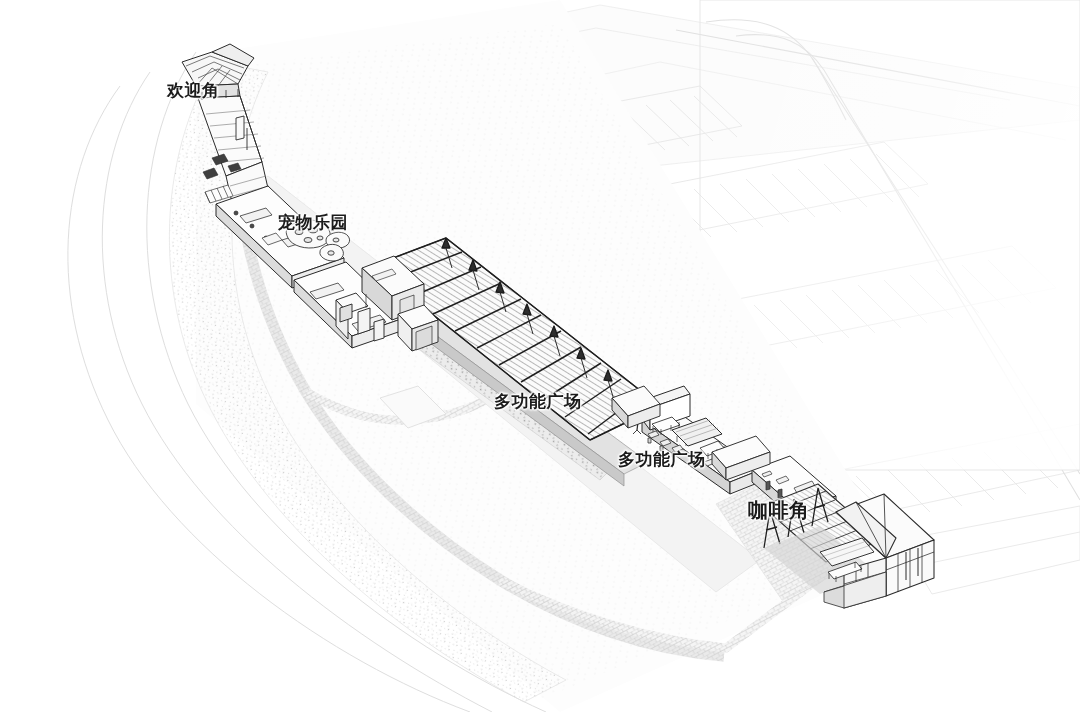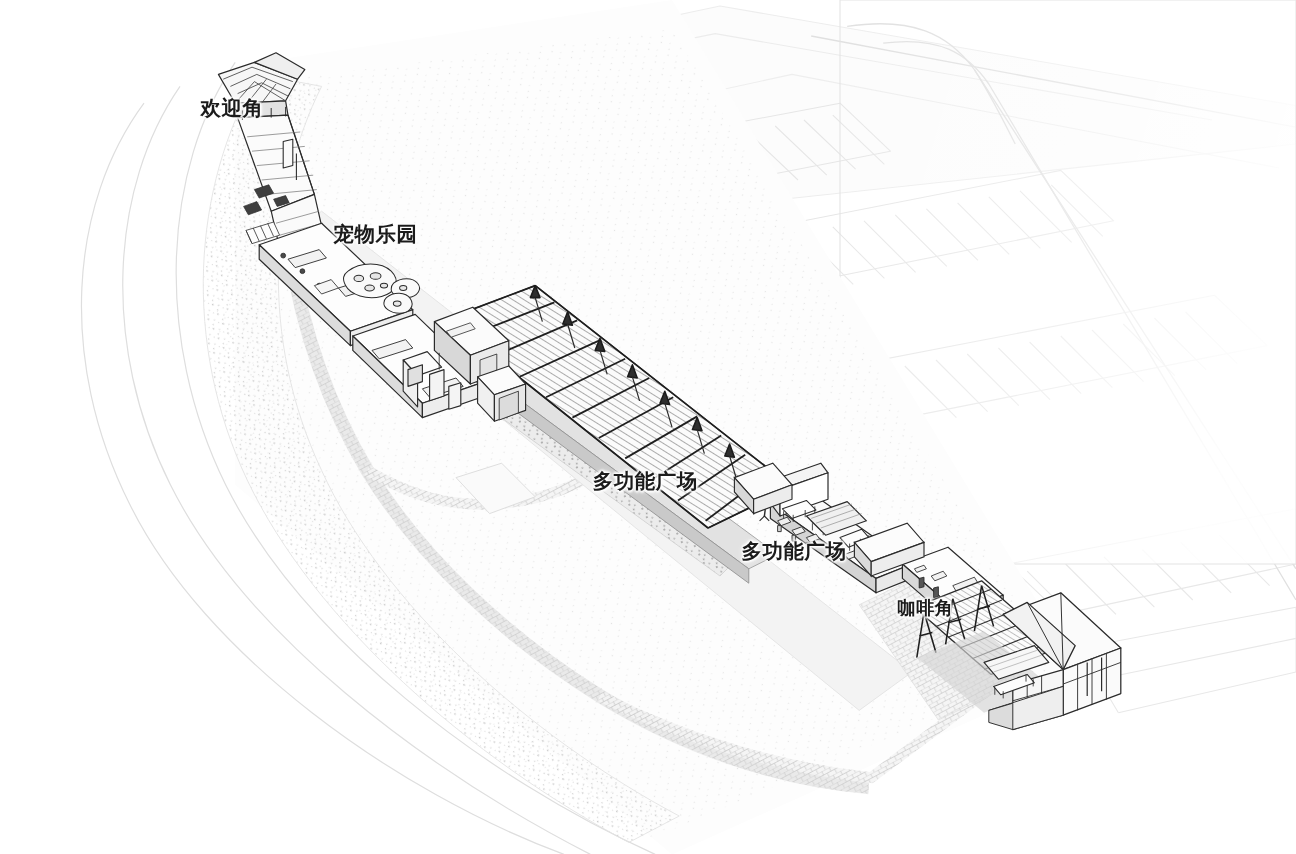"宠物乐园" div.zone-label { top: 187px -> 214px }
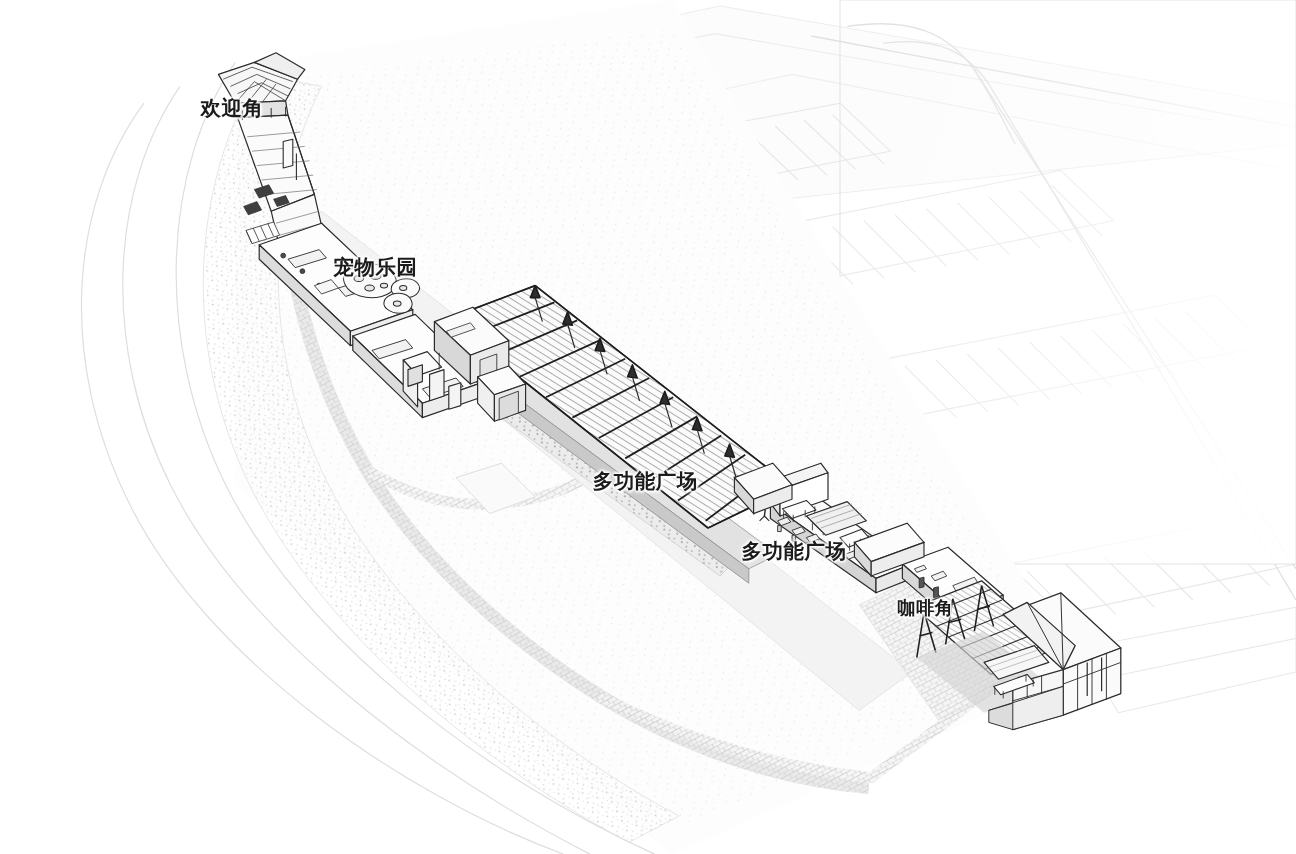"咖啡角" div.zone-label { font-size: 15px -> 20px }
